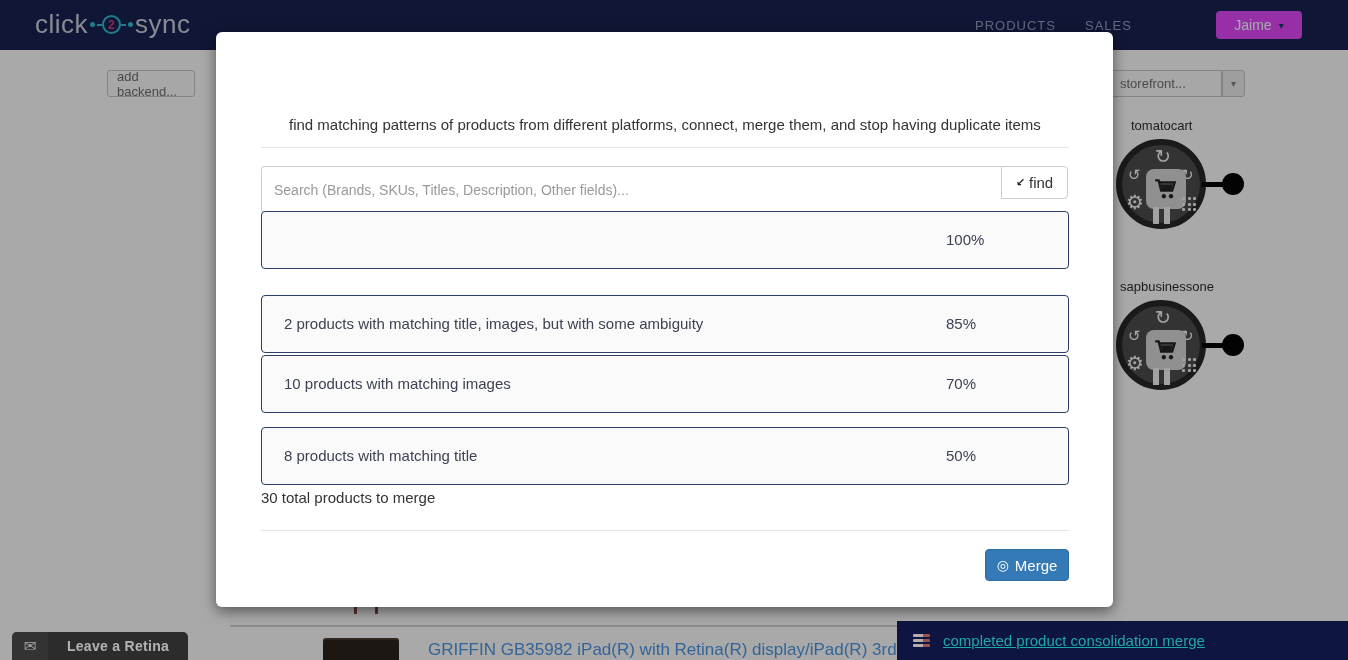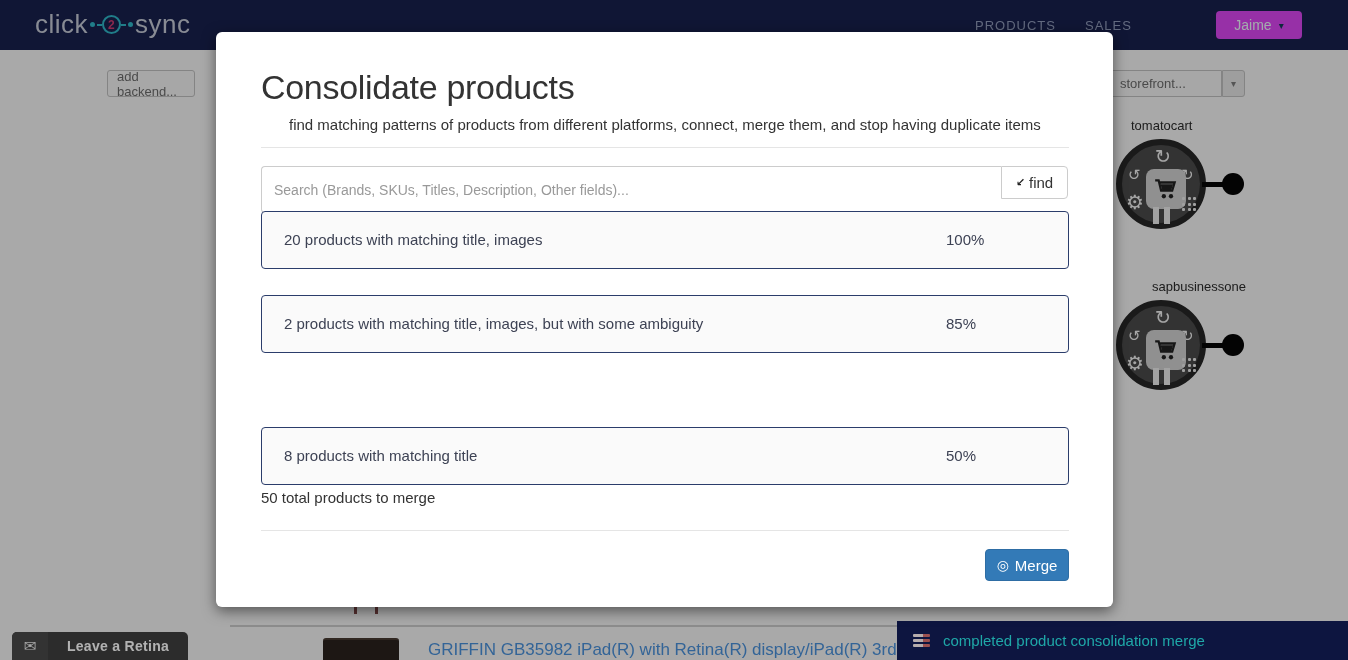"Consolidate products" div.m-title { html: <div>Consolidate products</div> -> none }
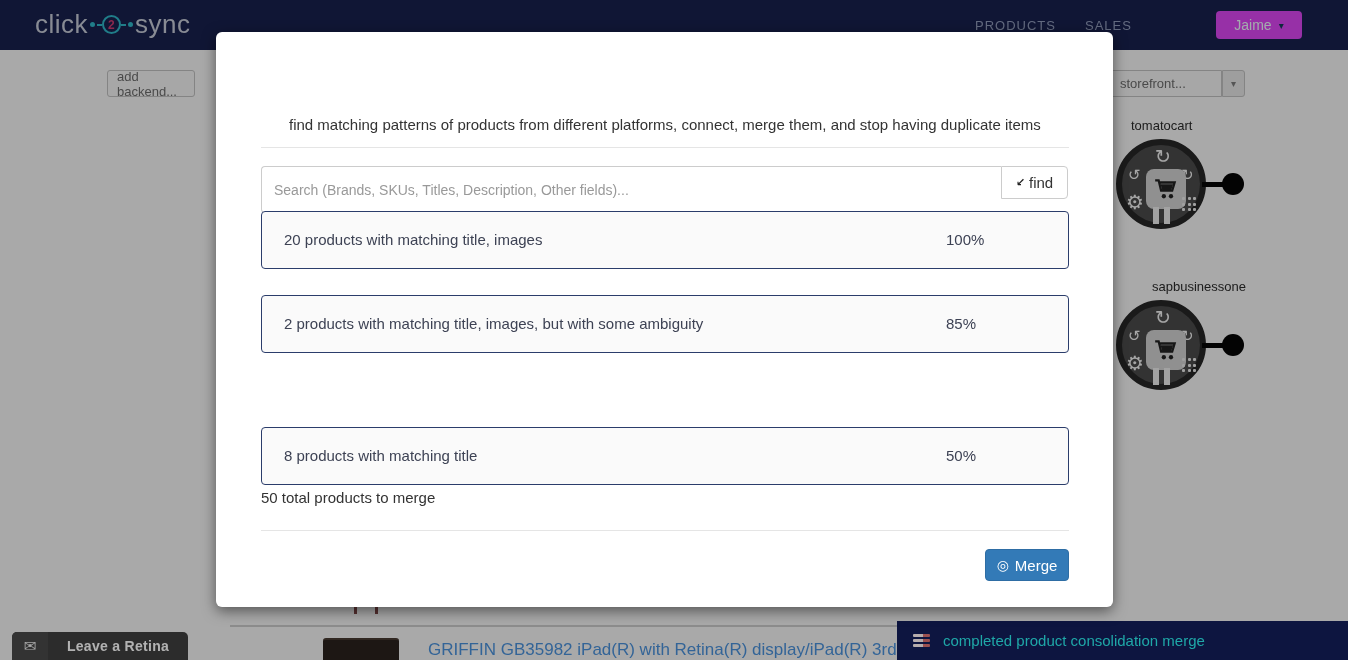"20 products with matching title," span.lbl { html: <span>20 products with matching title, images</span> -> none }
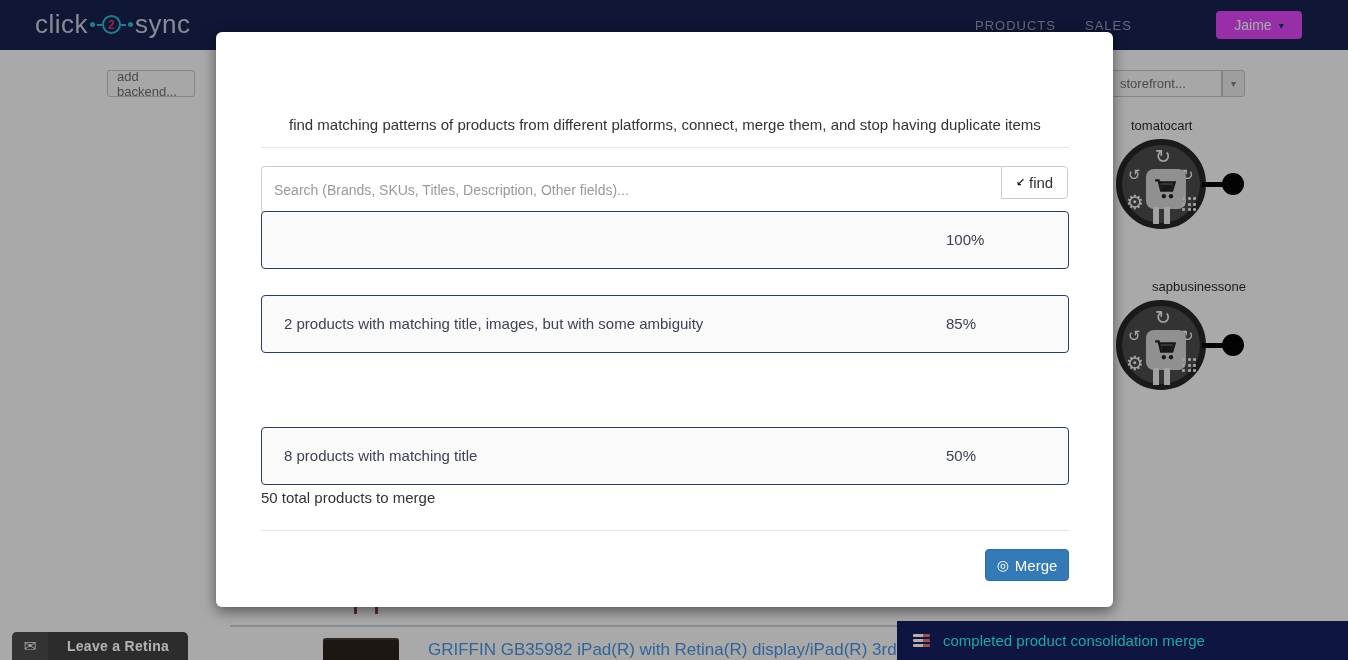"sapbusinessone" div.node-label { margin-left: 32px -> none }
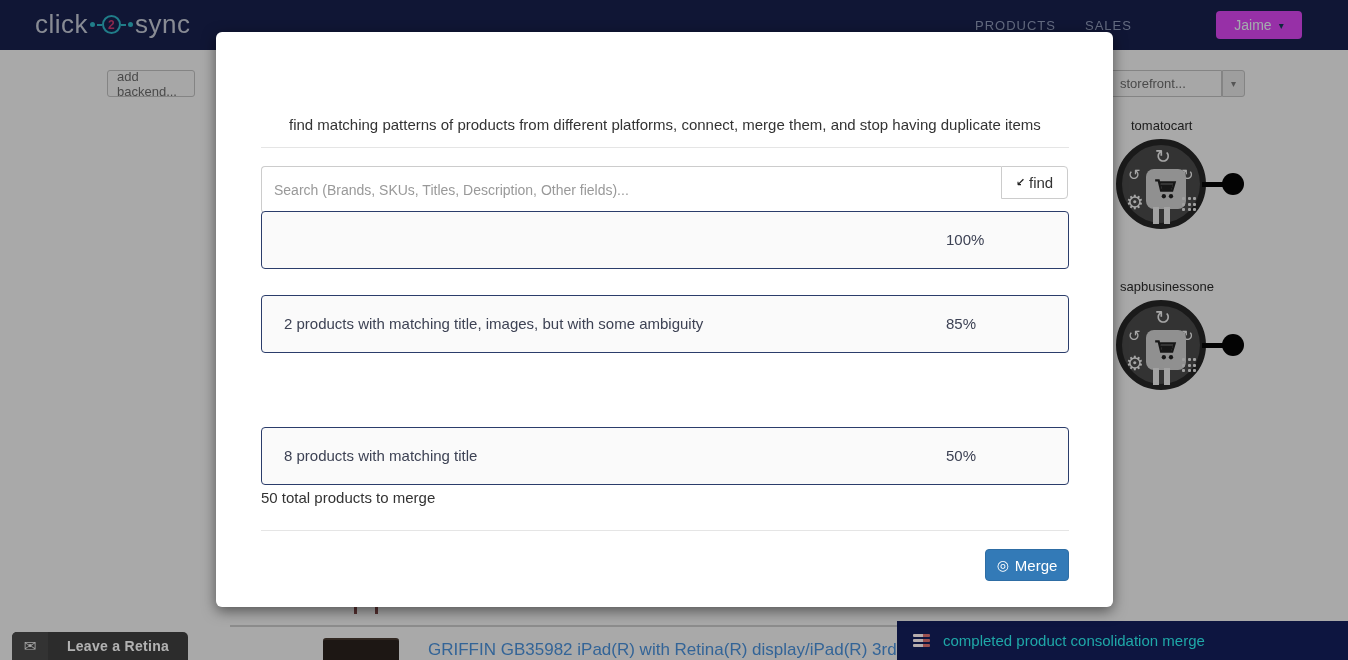"10 products with matching images" div.m-row { html: none -> <div> <span>10 products with matching images</span> <span>70%</span> </div> }
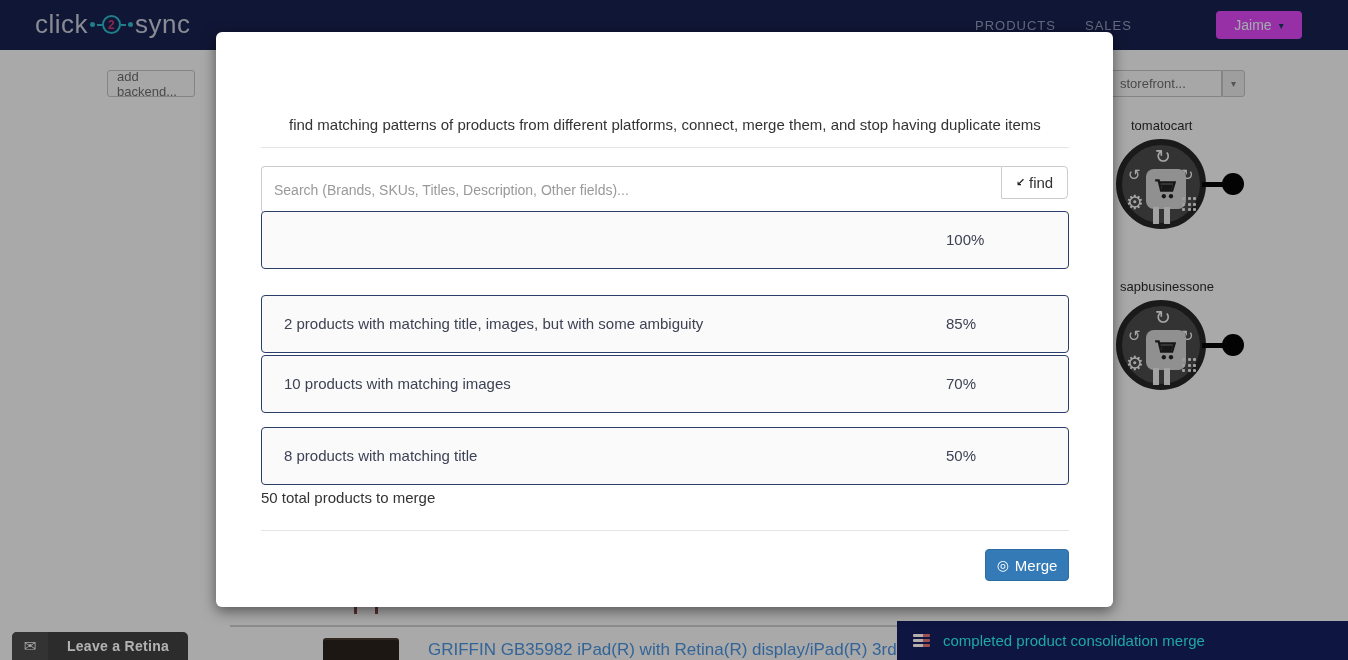"50 total products to merge" div.m-total { text: 50 -> 30 }
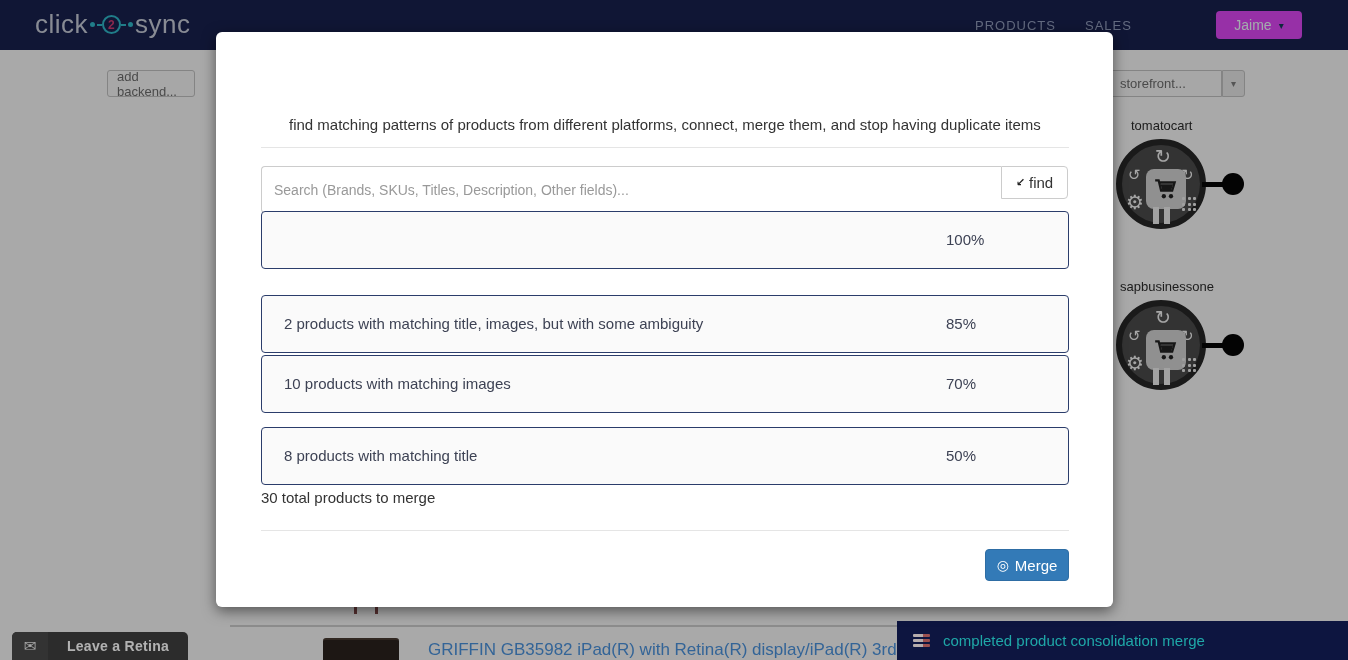"completed product consolidation merge" .toast .msg { text-decoration: none -> underline }
